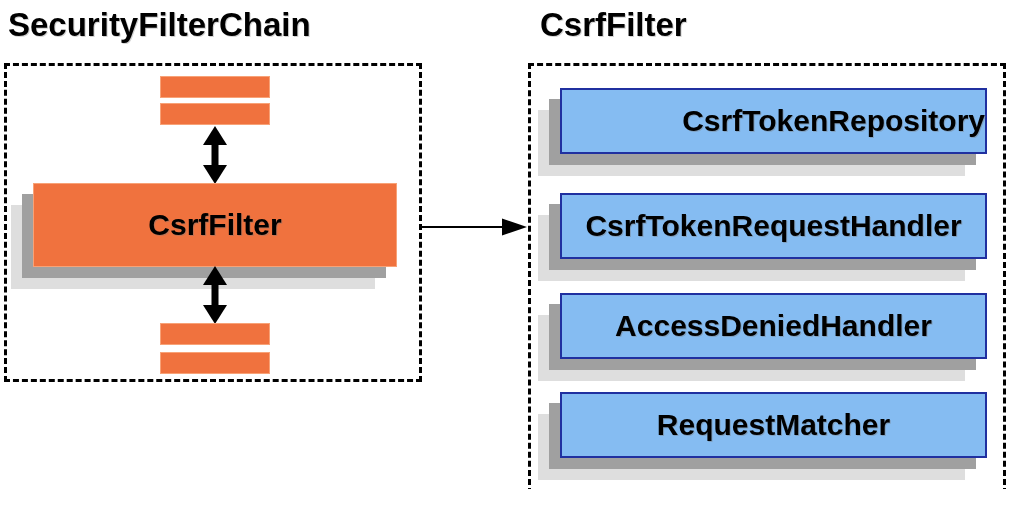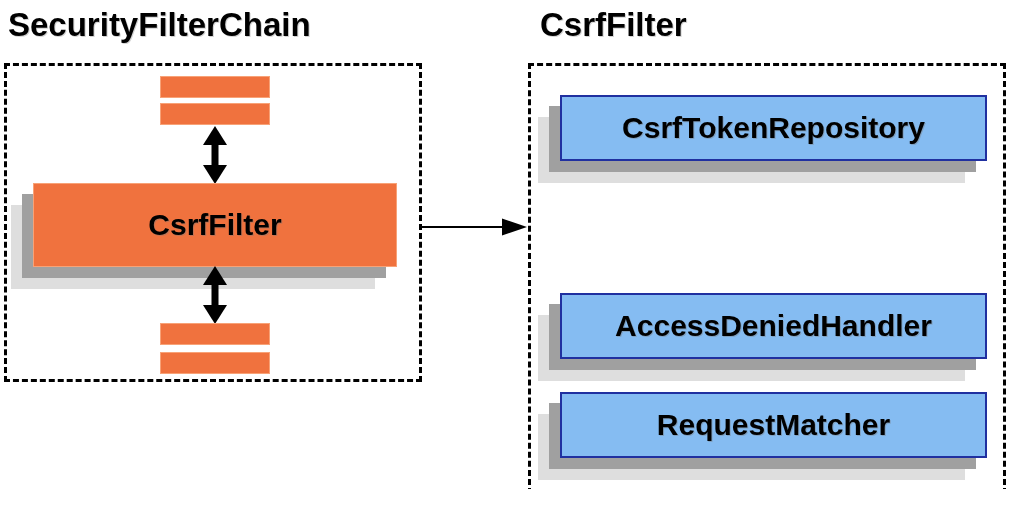"CsrfTokenRepository" #component-1 { text-align: none -> right; top: 95px -> 88px }
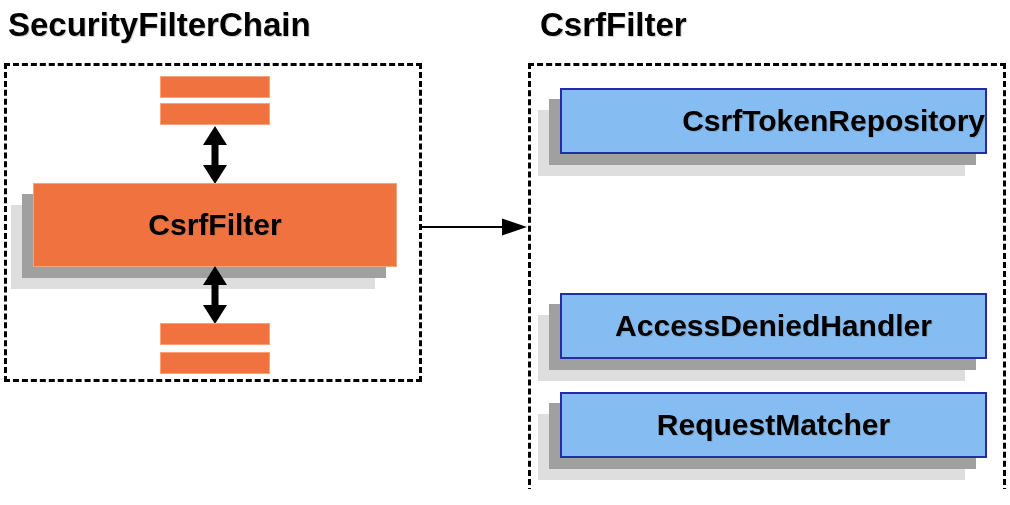"CsrfTokenRequestHandler" div.blue-box { html: none -> <div>CsrfTokenRequestHandler</div> }
